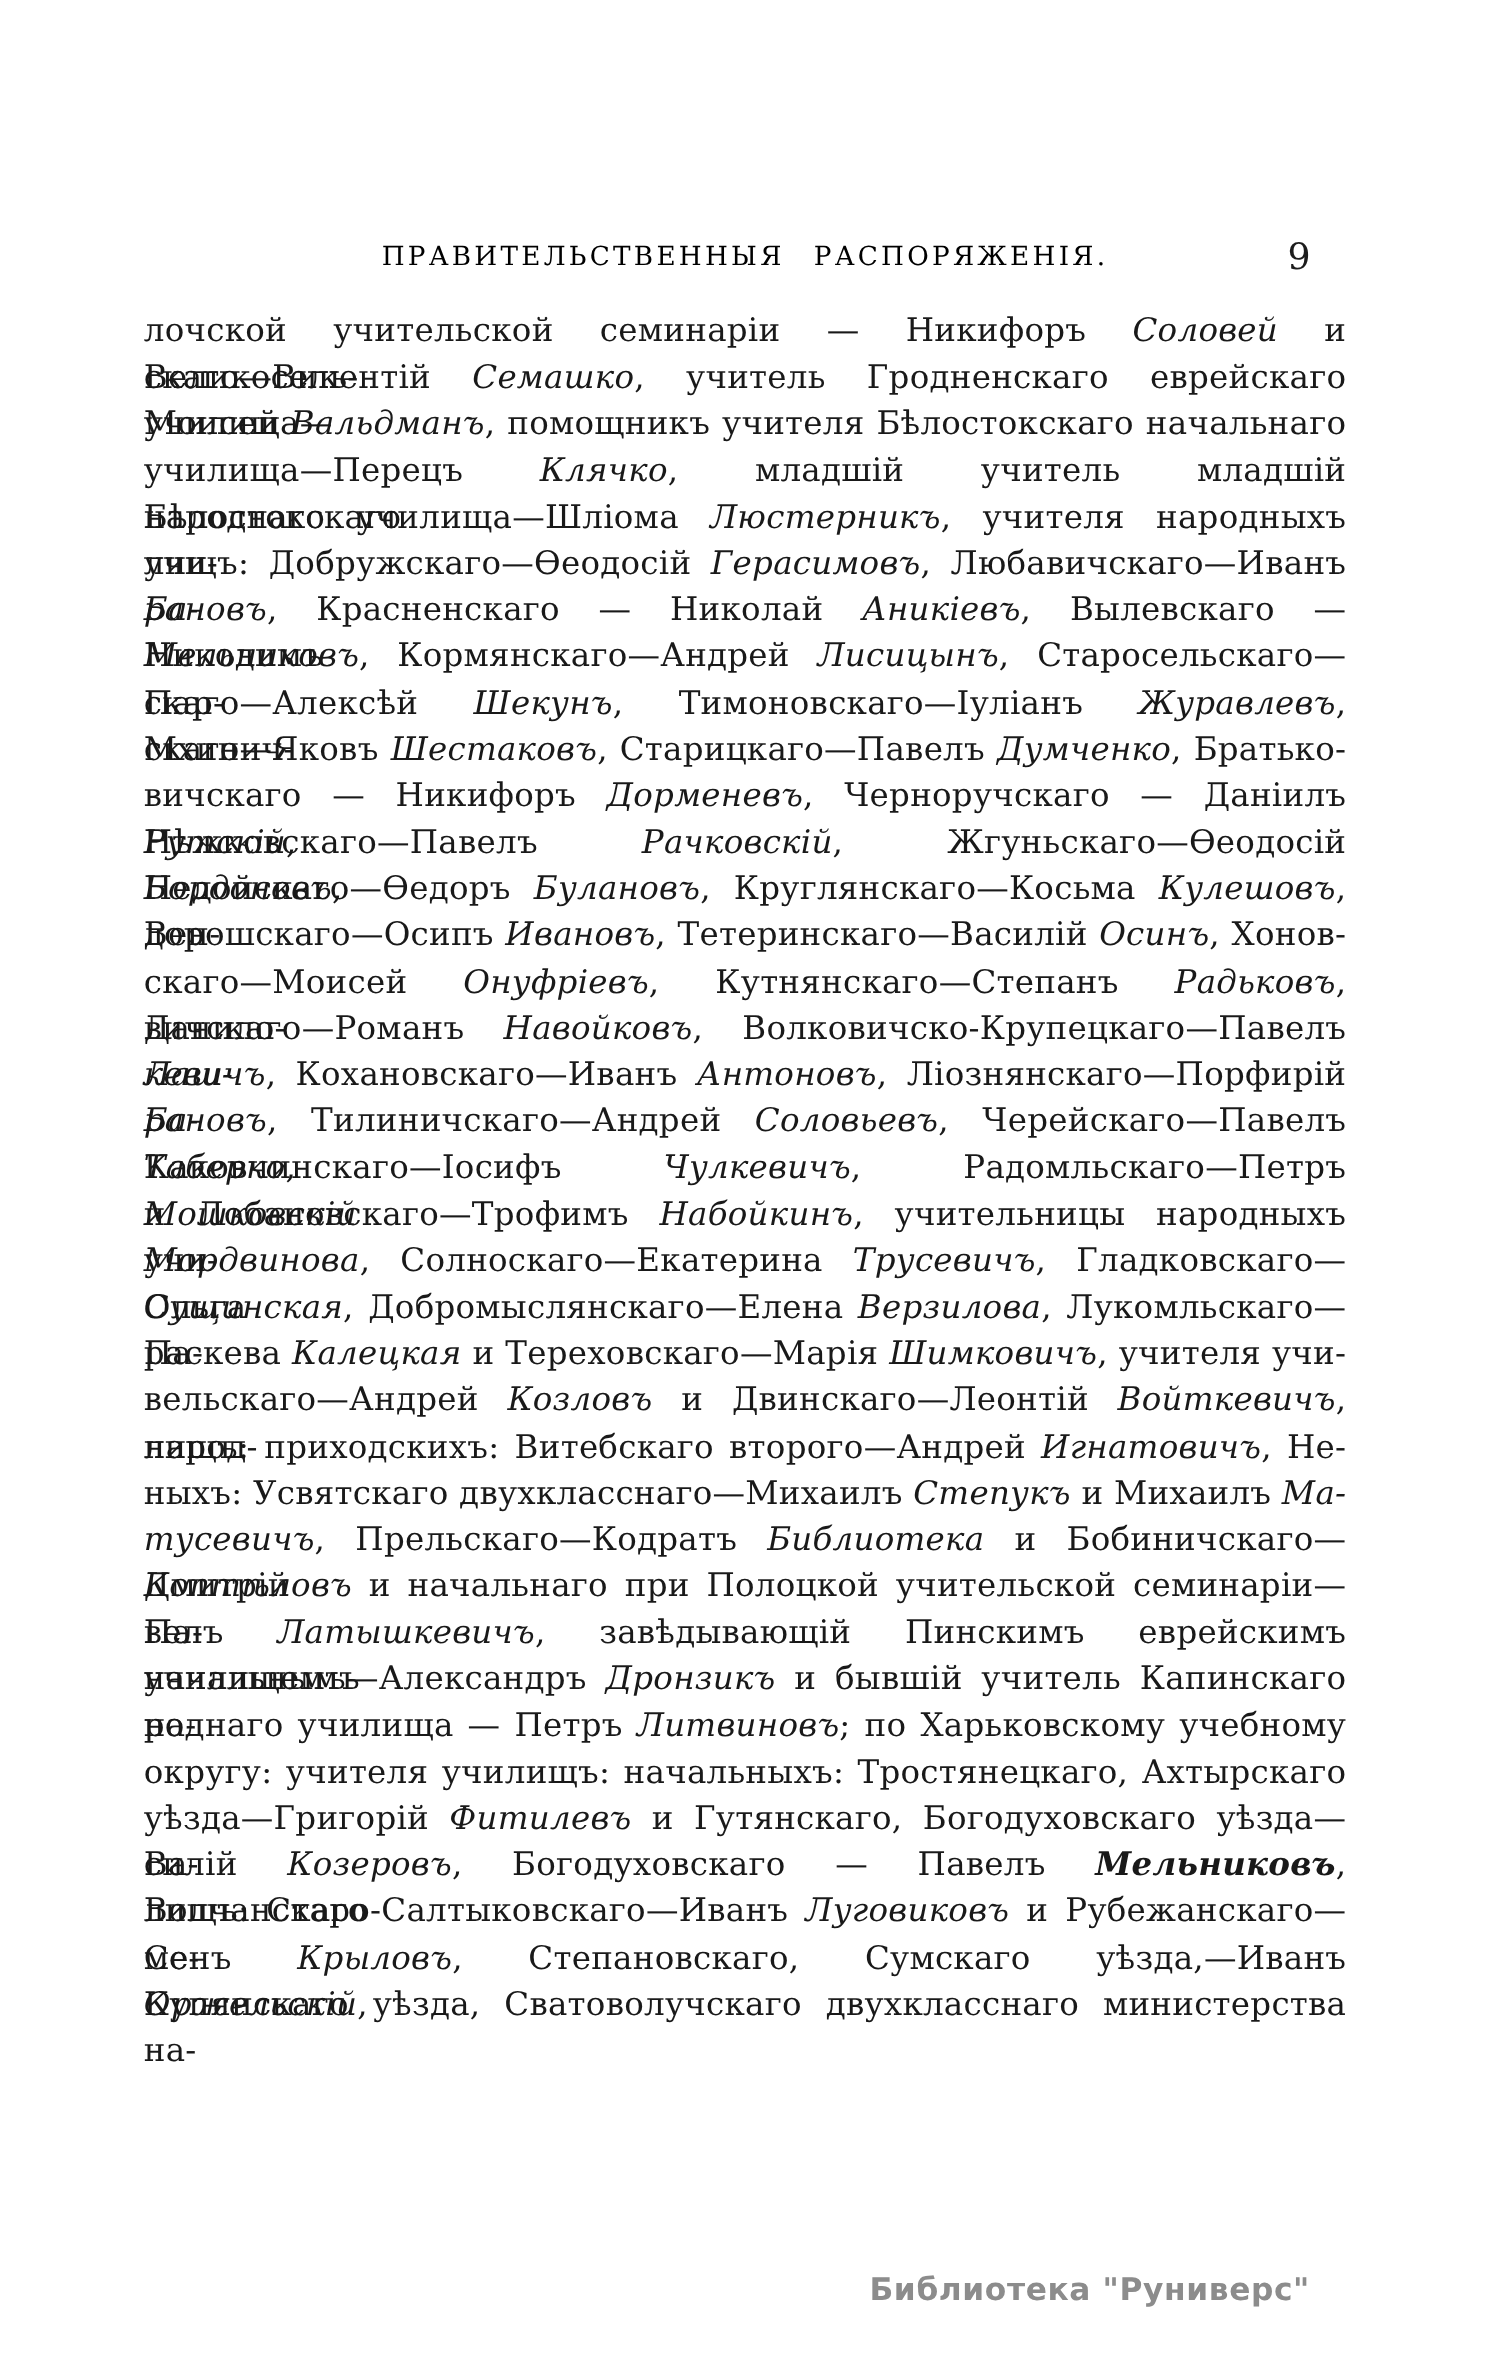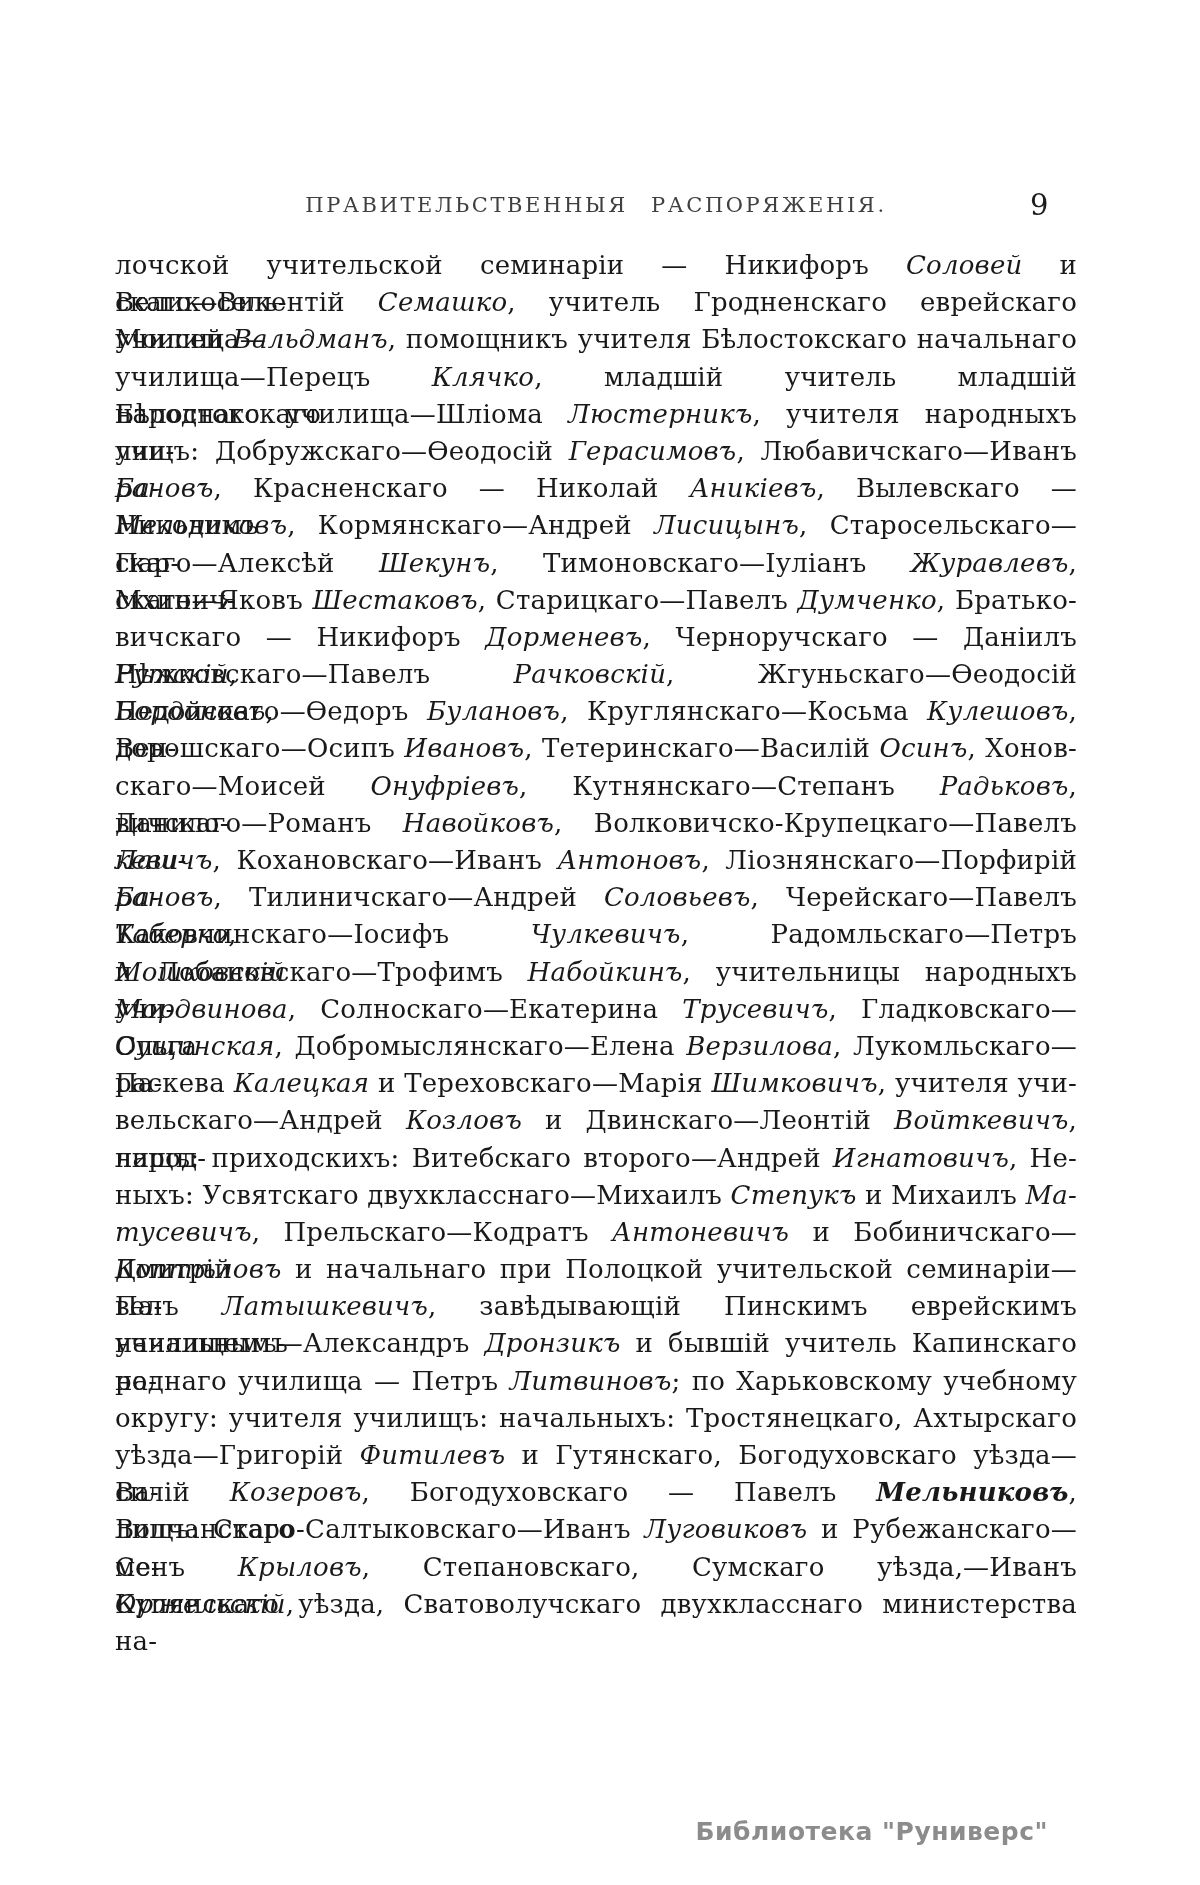"ПРАВИТЕЛЬСТВЕННЫЯ РАСПОРЯЖЕНІЯ." .header-title { color: #404040 -> #000000 }
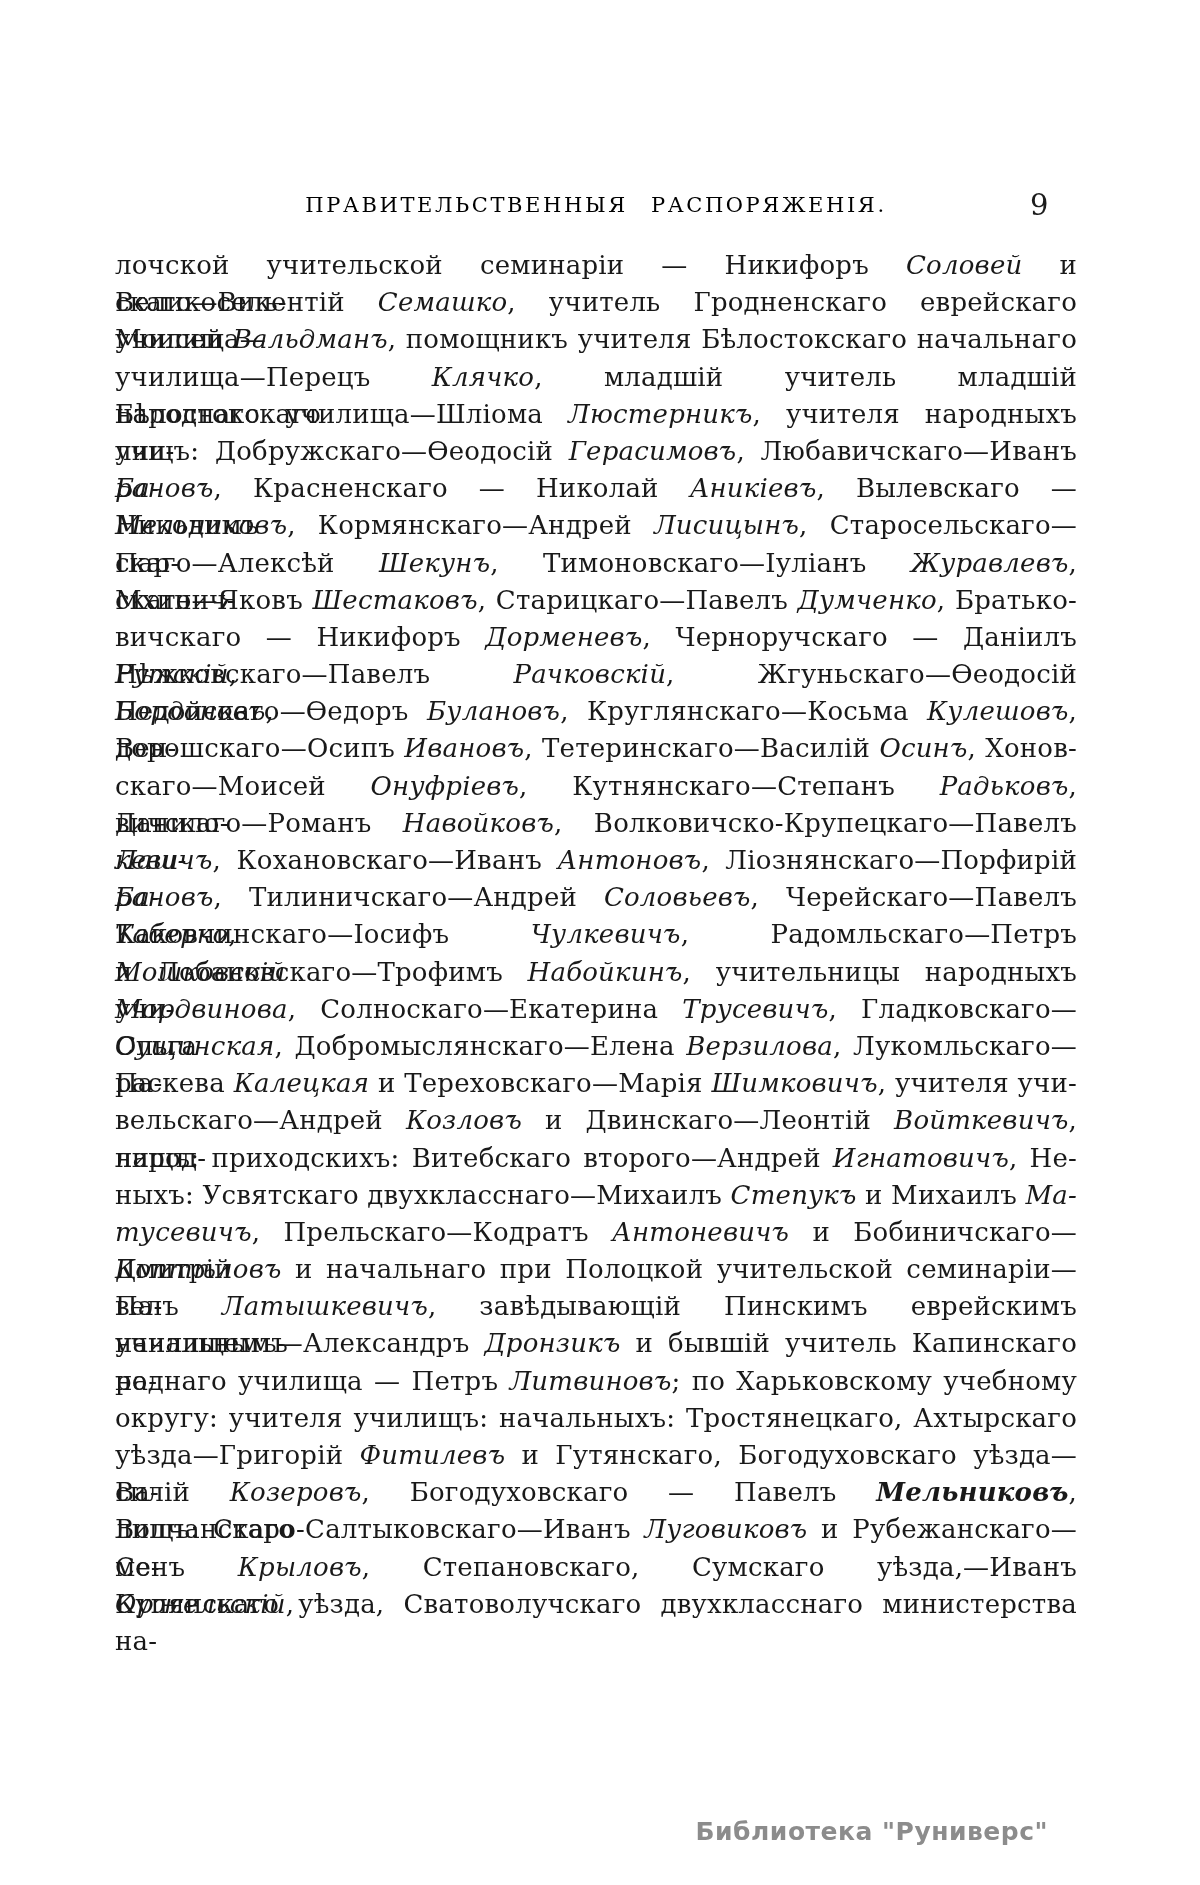"Антоневичъ" span.it { text: Антоневичъ -> Библиотека }
